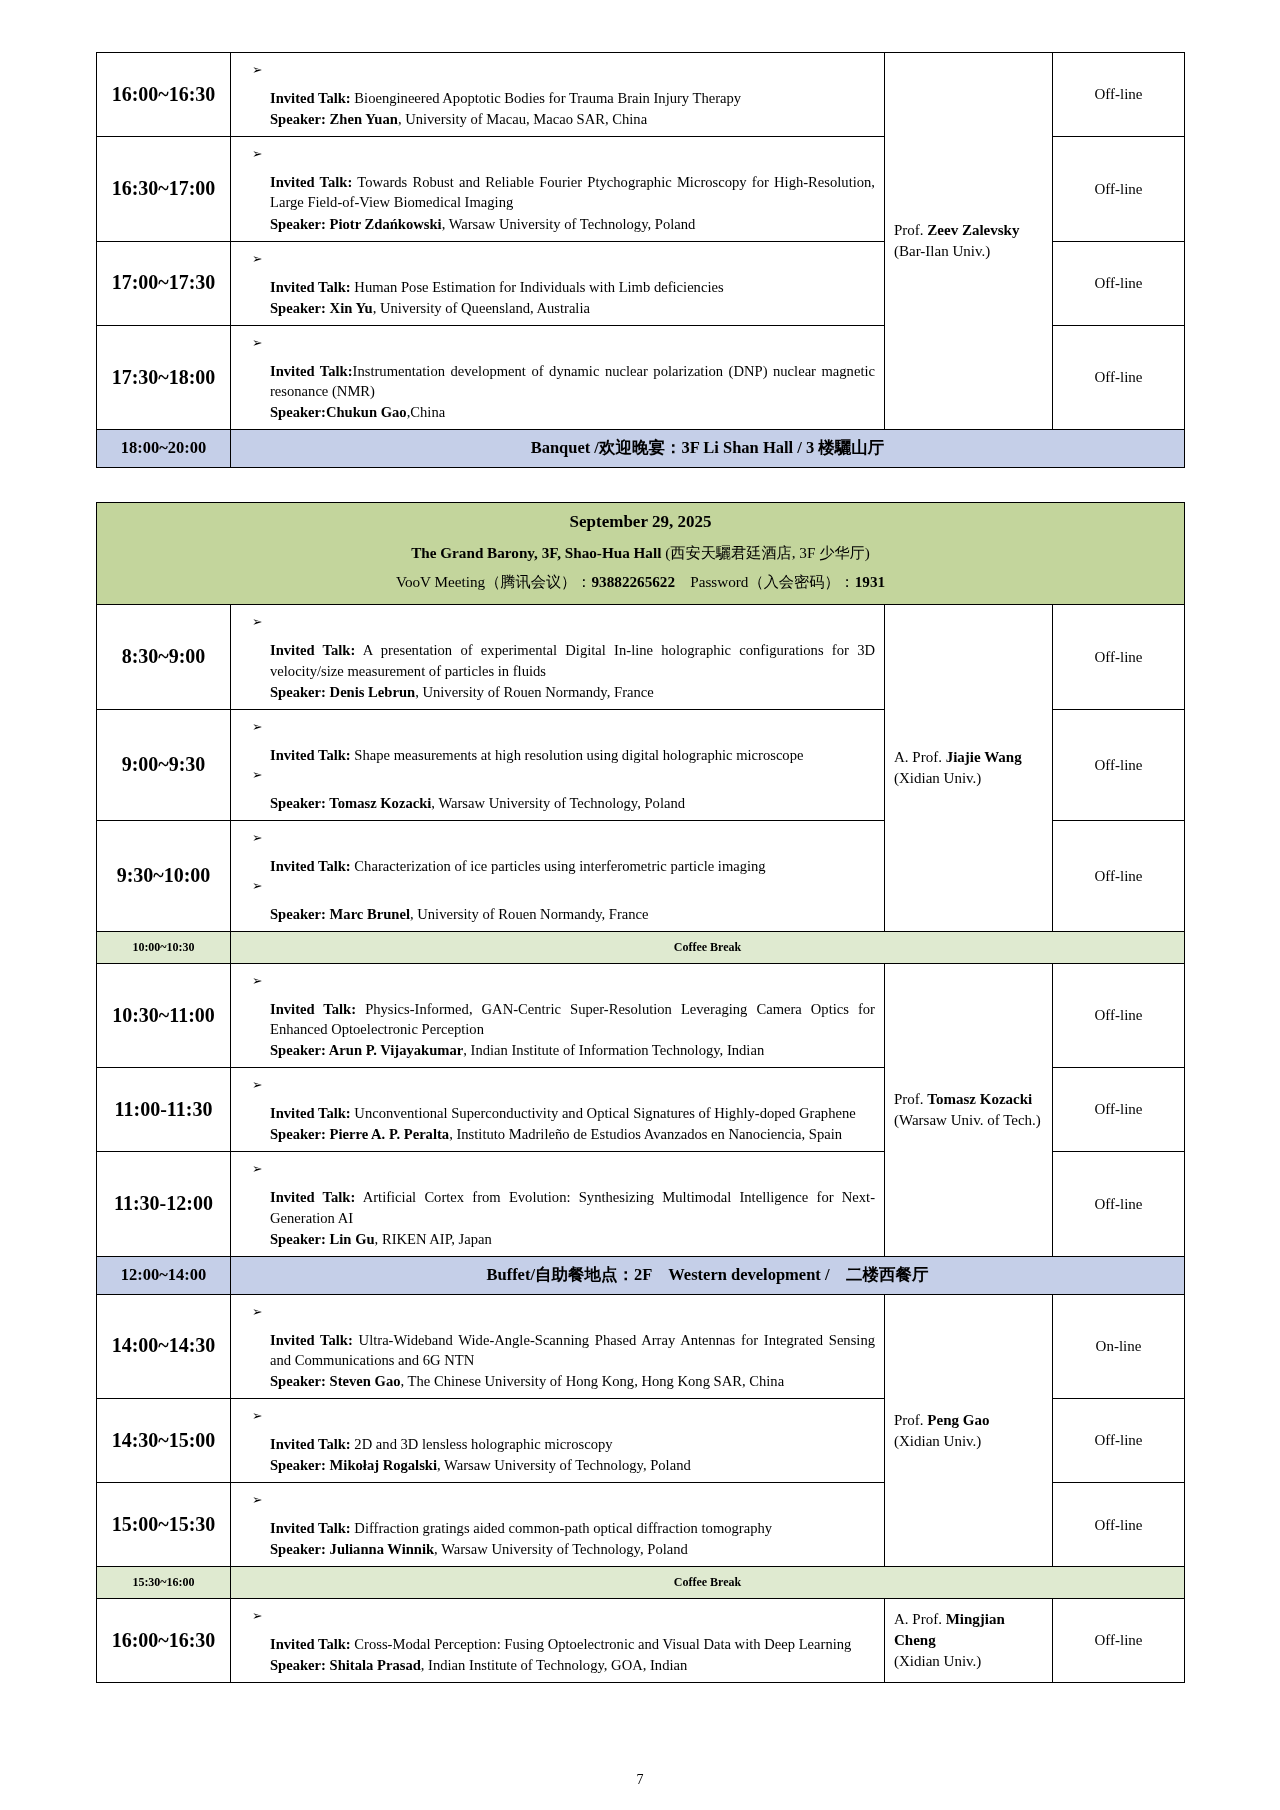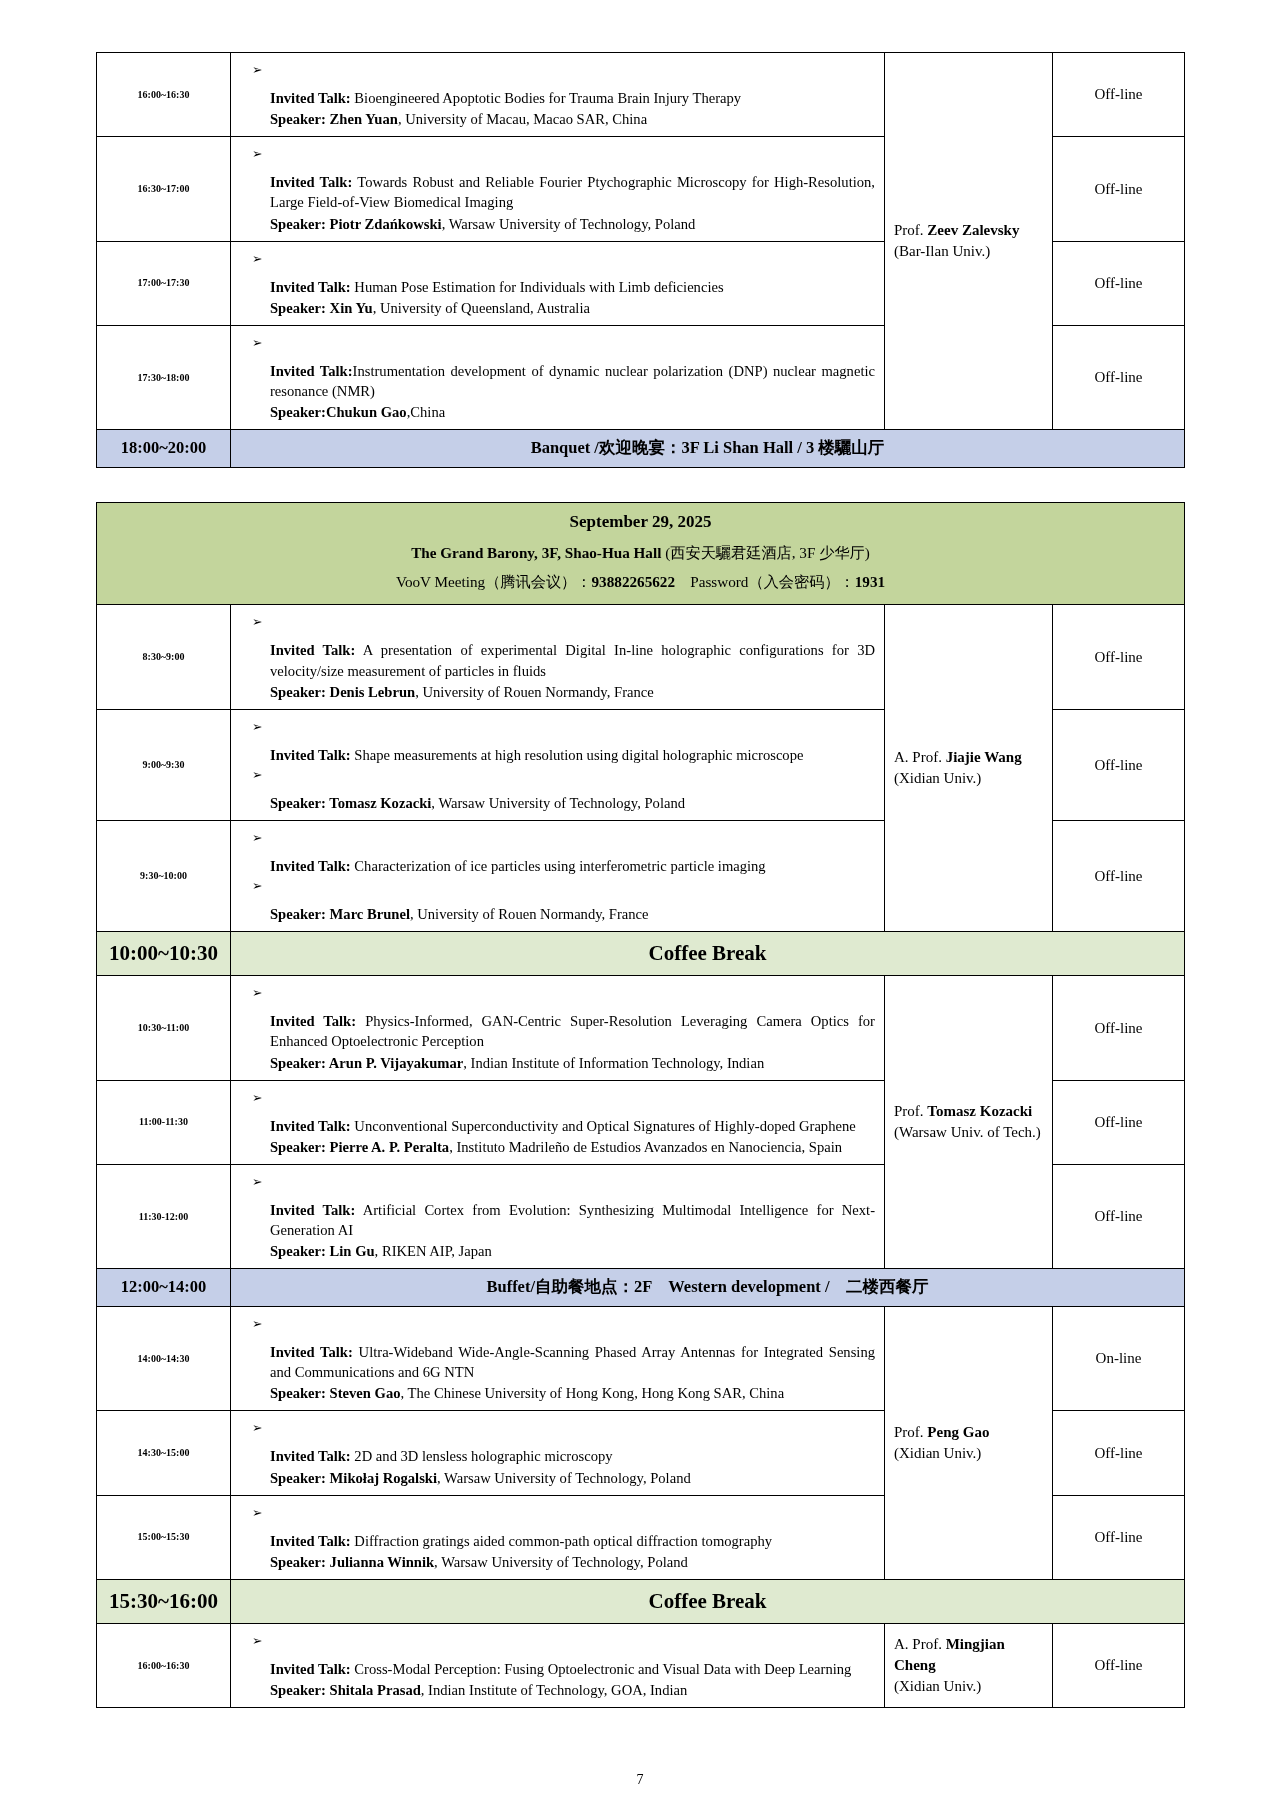"16:00~16:30" .time { font-size: 10px -> 20px }
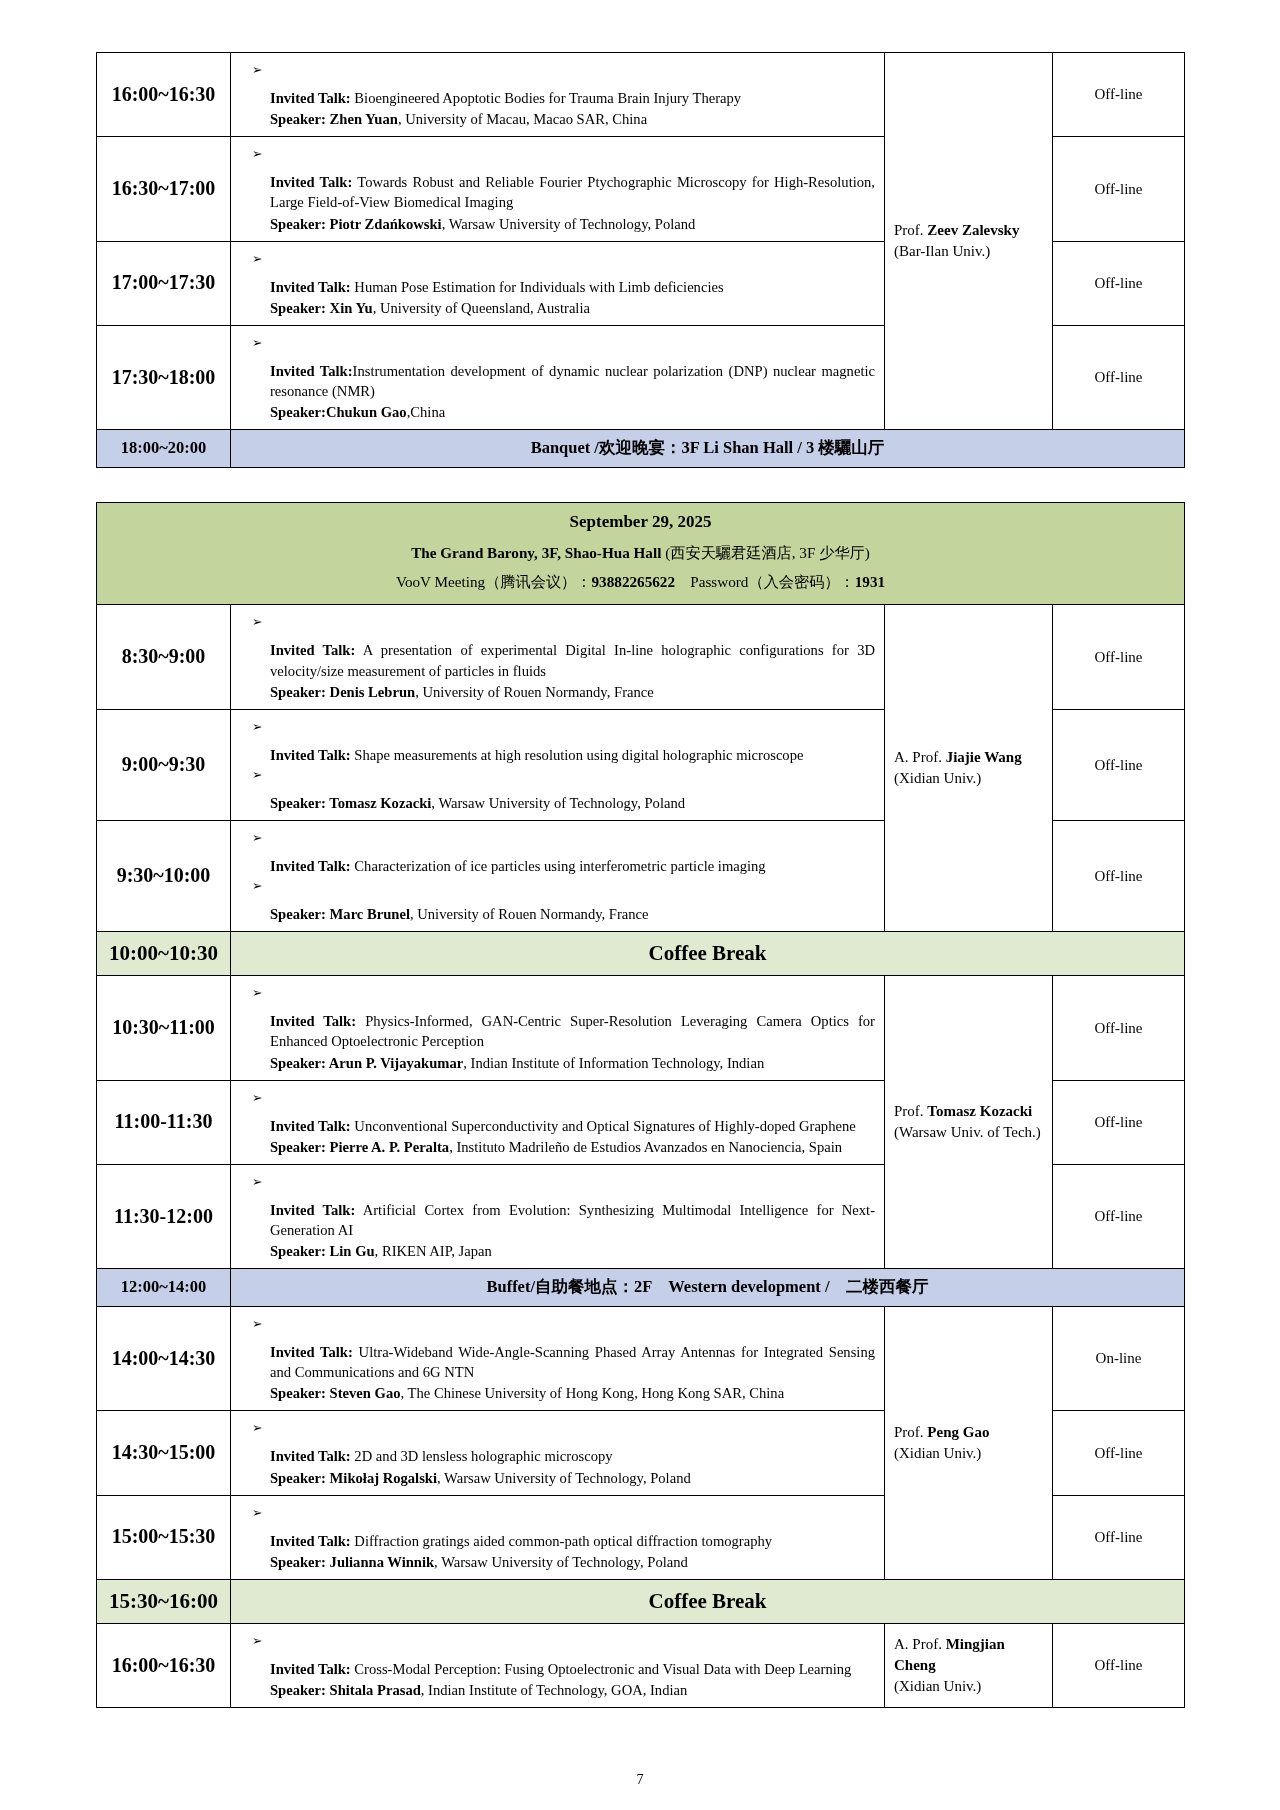"10:00~10:30" .break-row td { font-size: 21px -> 12px }
